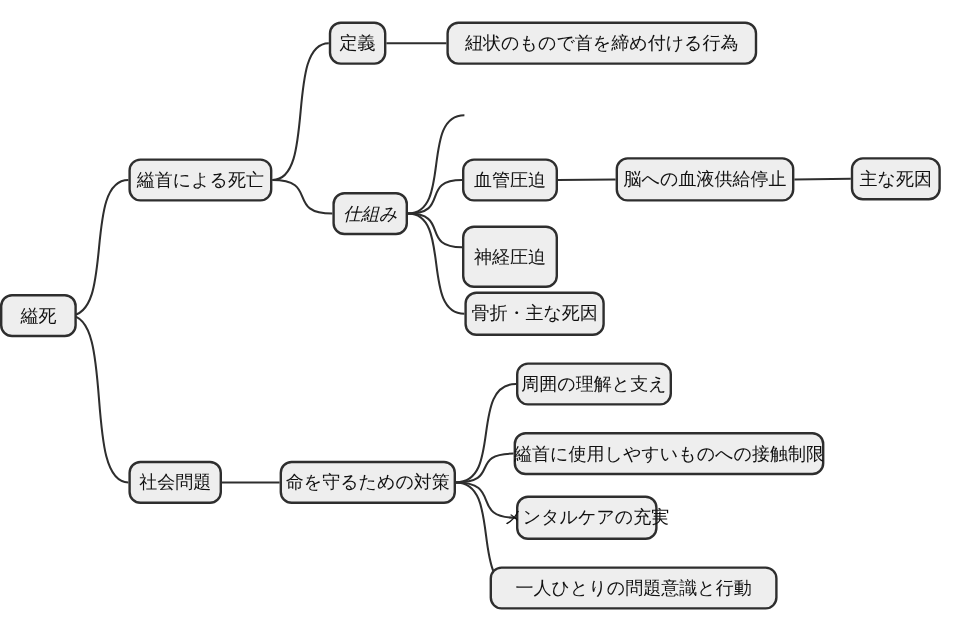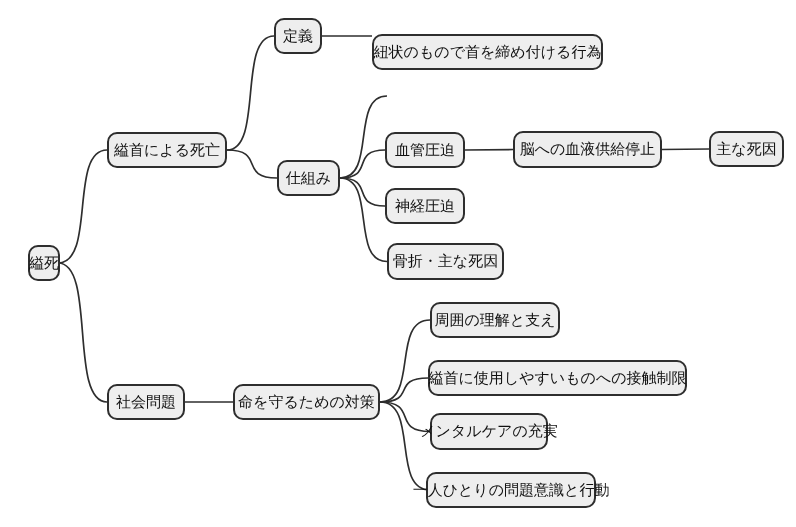"紐状のもので首を締め付ける行為" div.node { top: 34px -> 18px; width: 231px -> 259px }
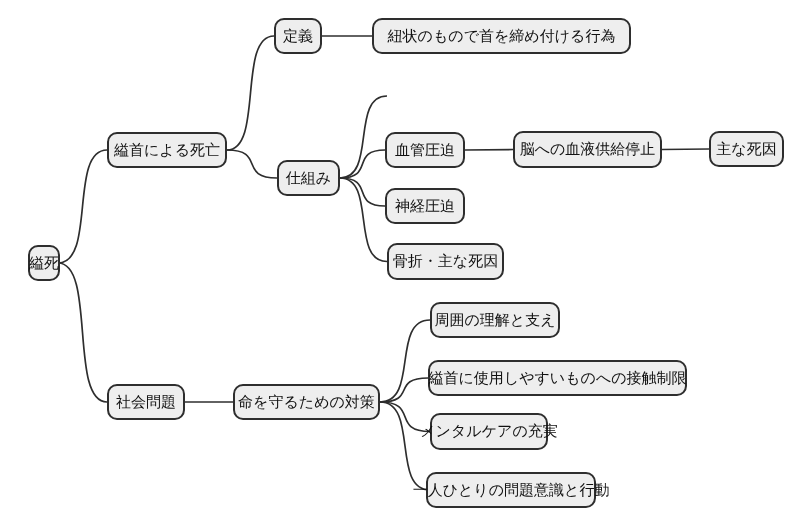"仕組み" div.node { font-style: none -> italic }
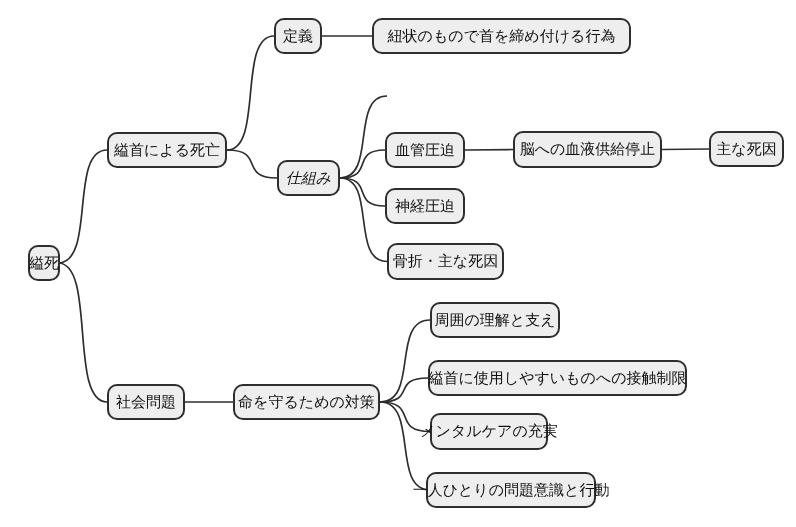"神経圧迫" div.node { height: 36px -> 52px }
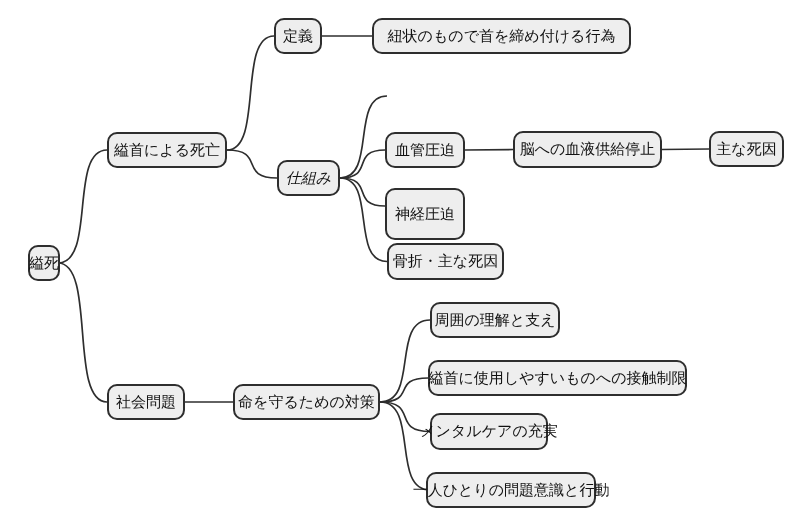"縊死" div.node { left: 28px -> 0; width: 32px -> 64px }
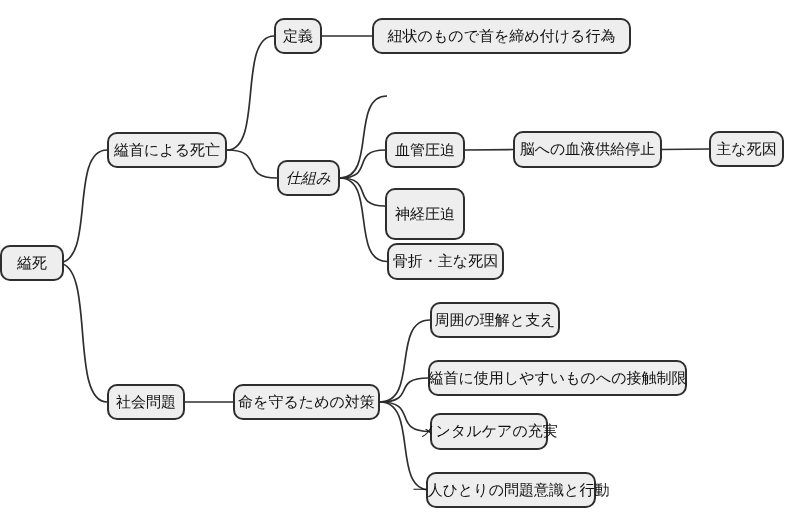"一人ひとりの問題意識と行動" div.node { left: 426px -> 408px; width: 170px -> 240px }
